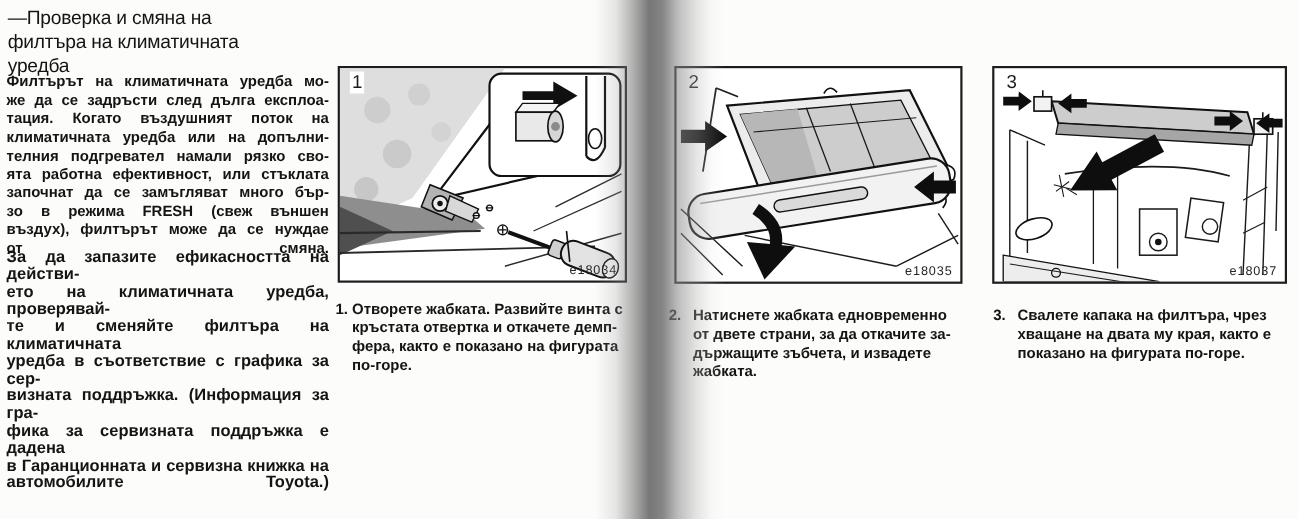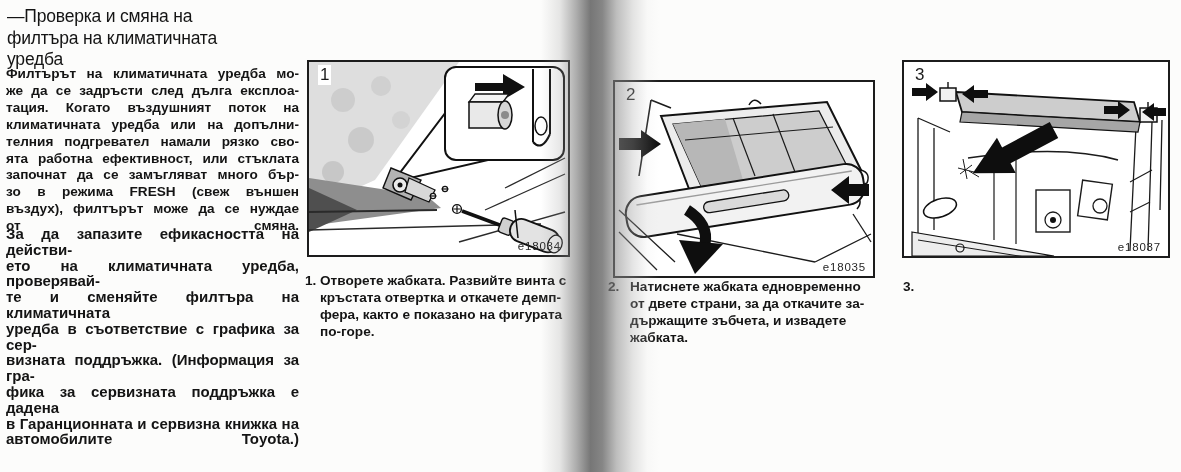"e18035" .fig2 { margin-top: 20px -> none }
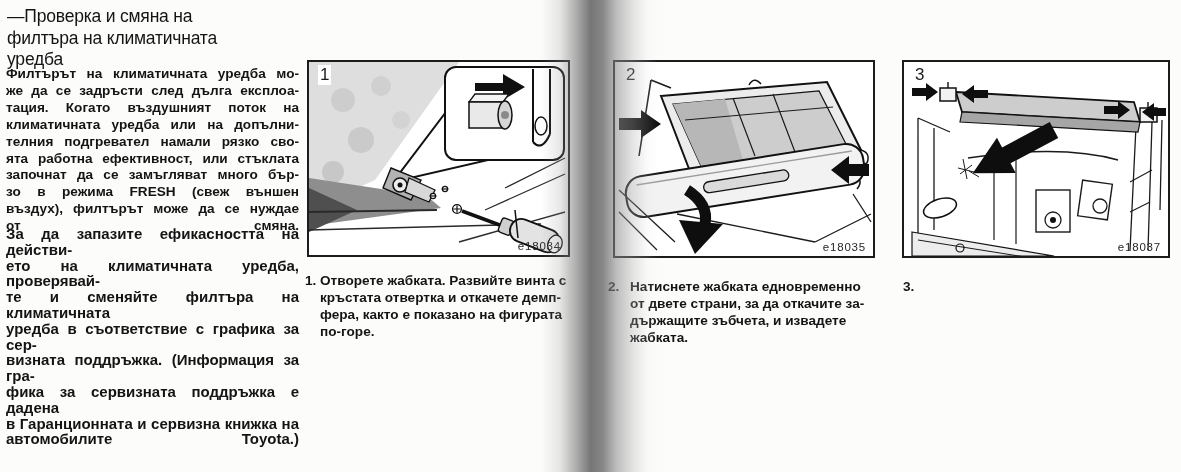"Свалете капака на филтъра, чрез" span.cap-text { html: none -> <span>Свалете капака на филтъра, чрез хващане на двата му края, както е показано на фигурата по-горе.</span> }
